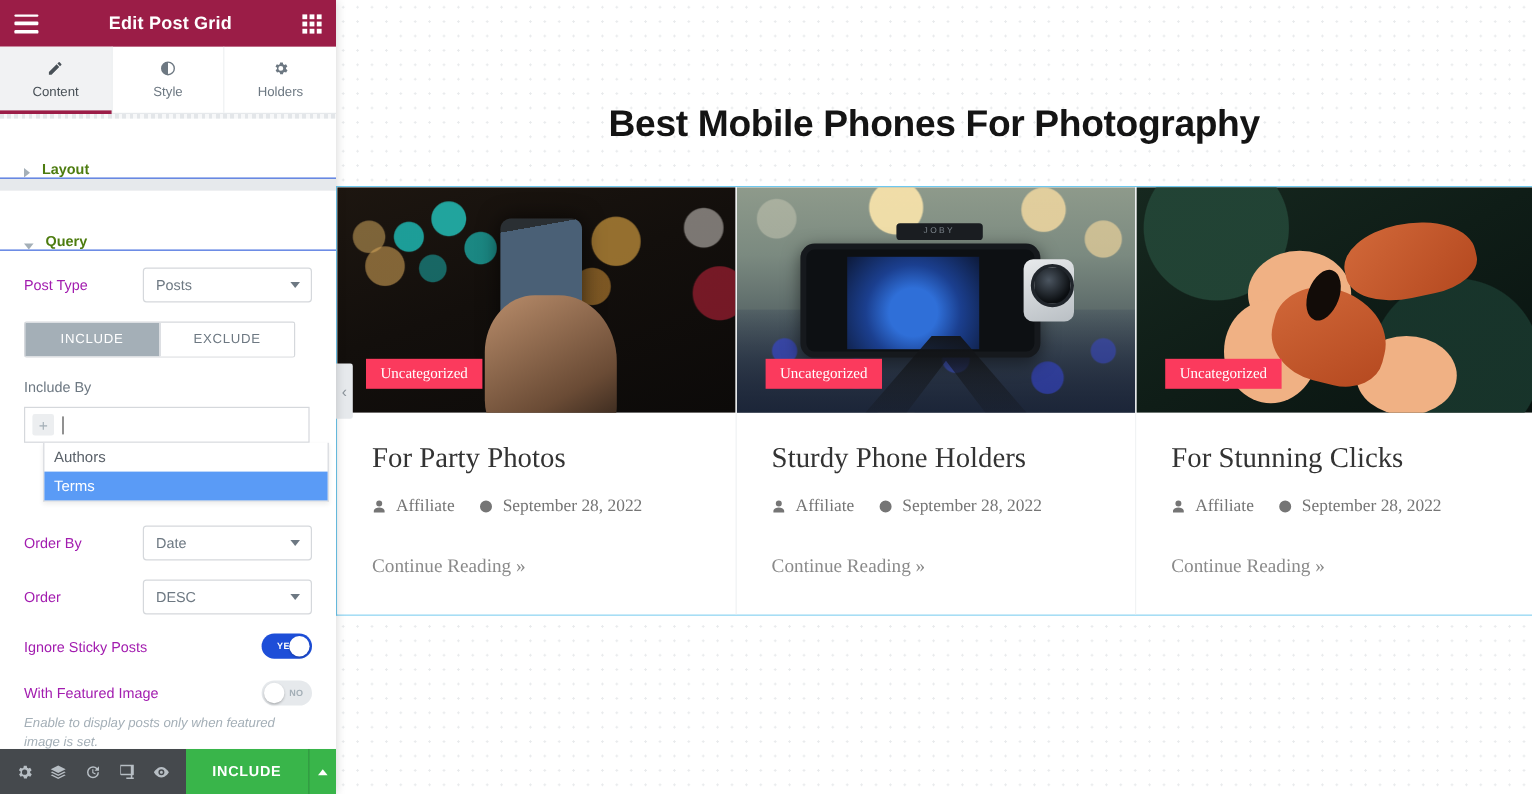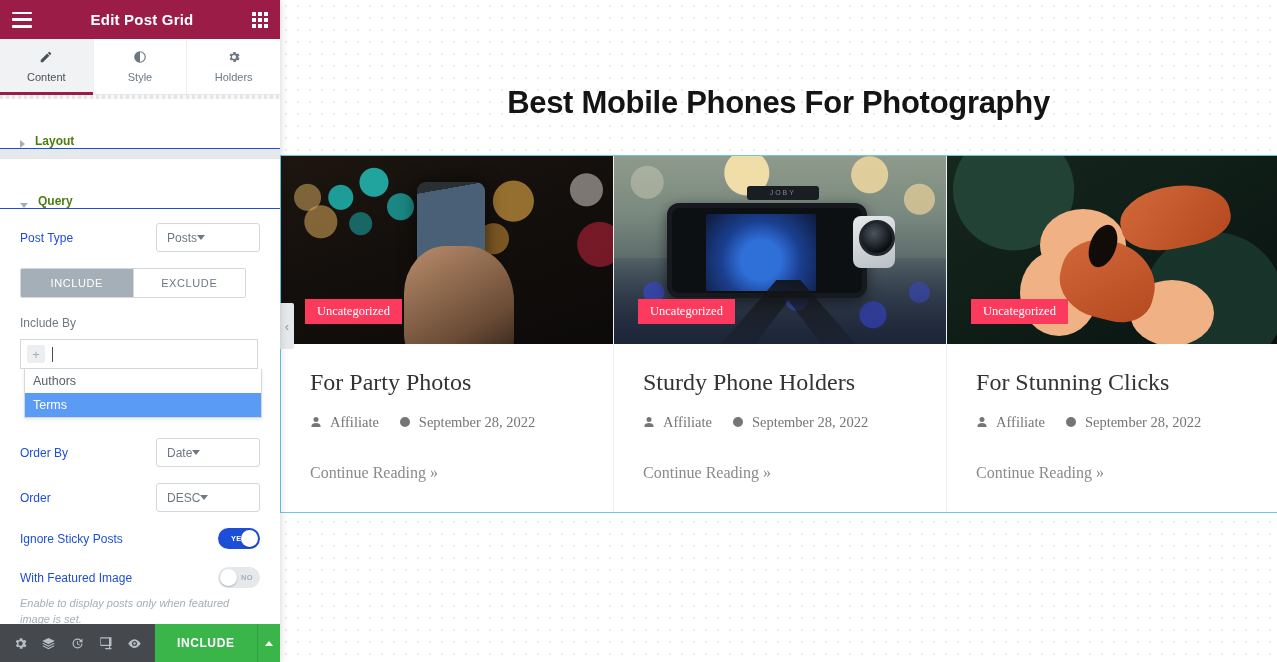"Post Type" .row-label { color: #1d4ed8 -> #a21caf }
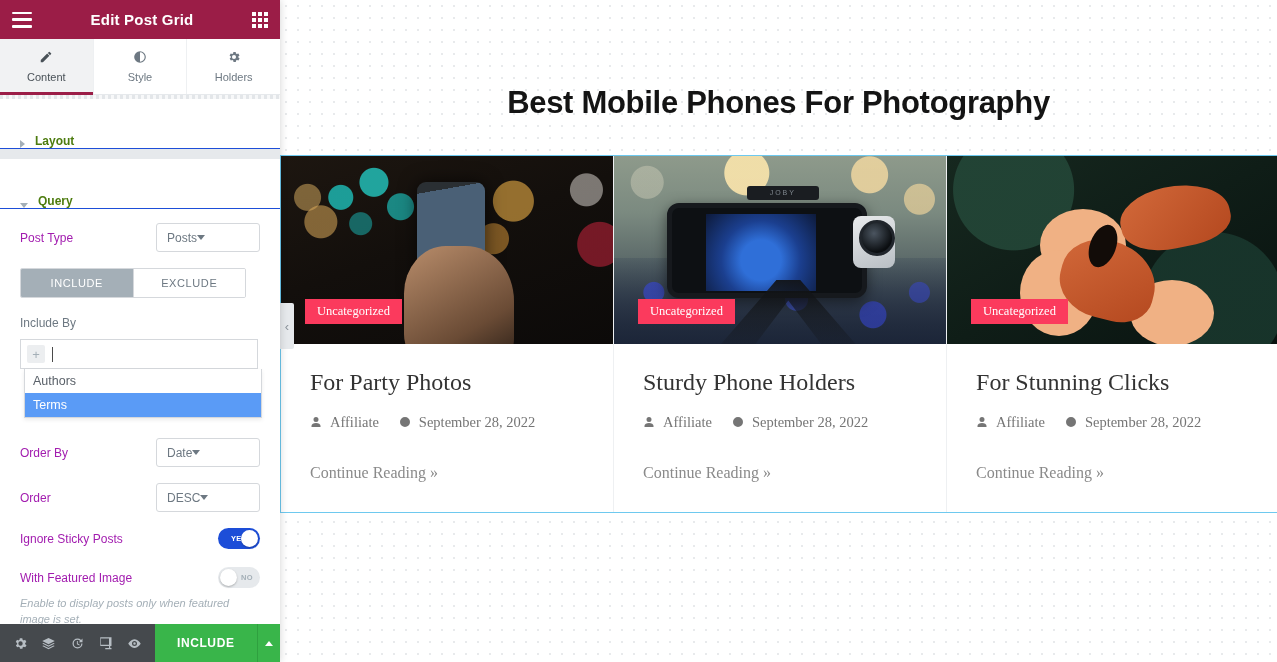"Posts" .select-box { justify-content: none -> space-between; width: 104px -> 141px }
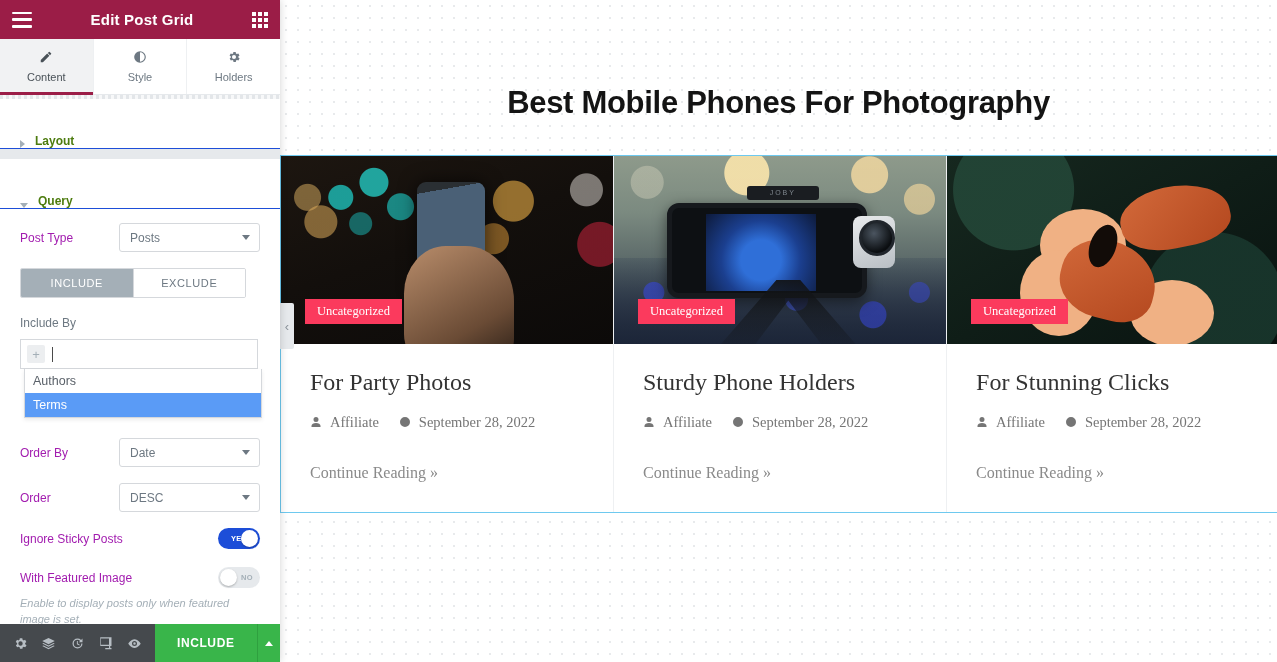"Authors" .dropdown { left: 4px -> 16px }
